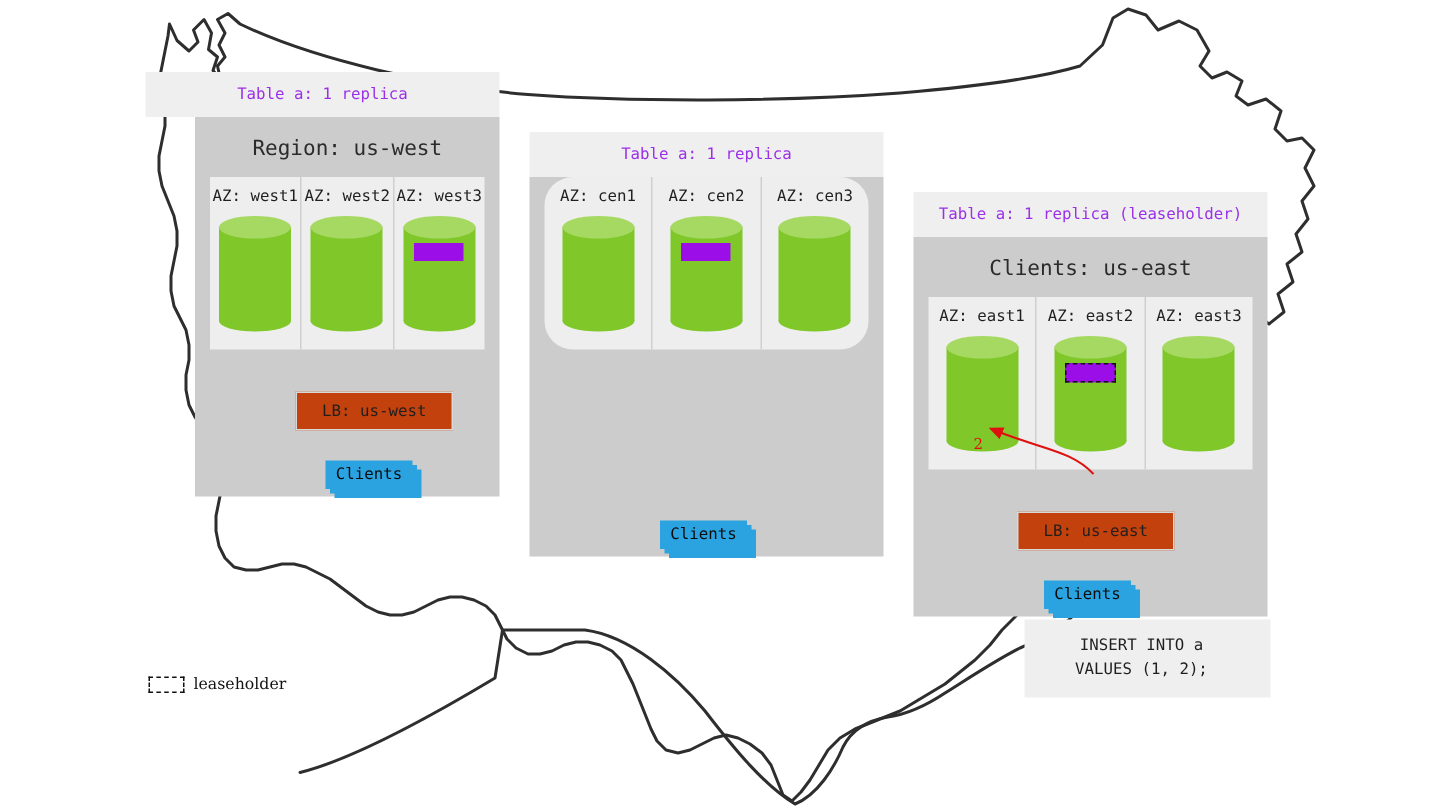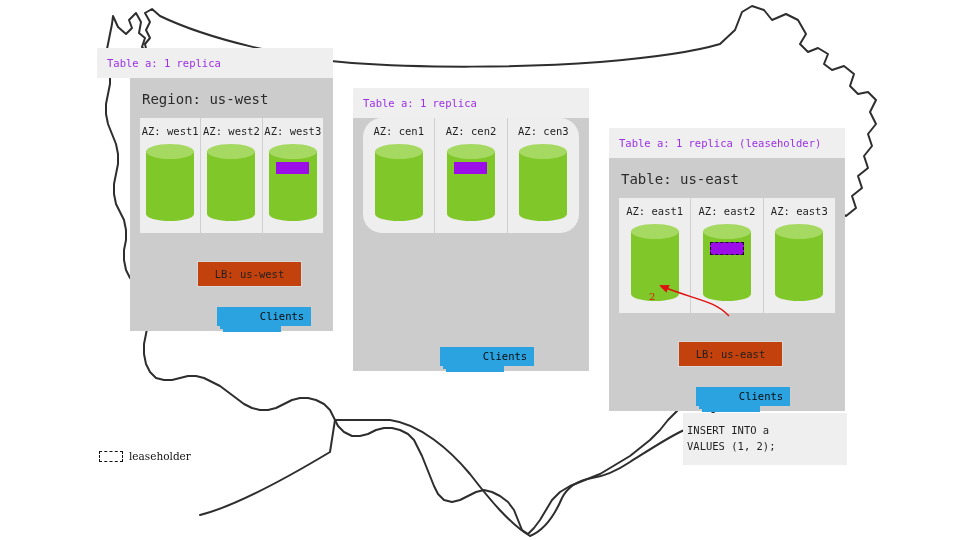"Table a: 1 replica" #stage { text-align: none -> center }
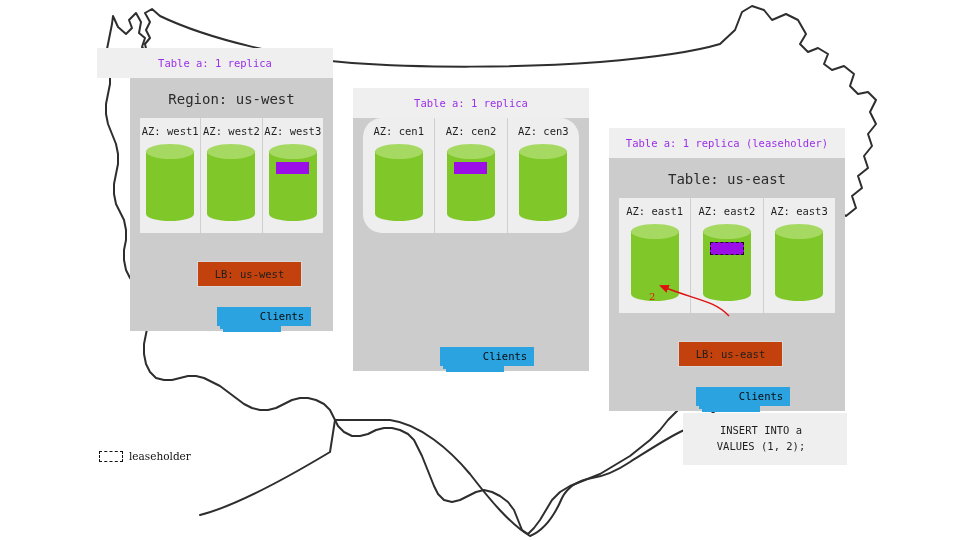"Table: us-east" div.region-title { text: Table -> Clients }
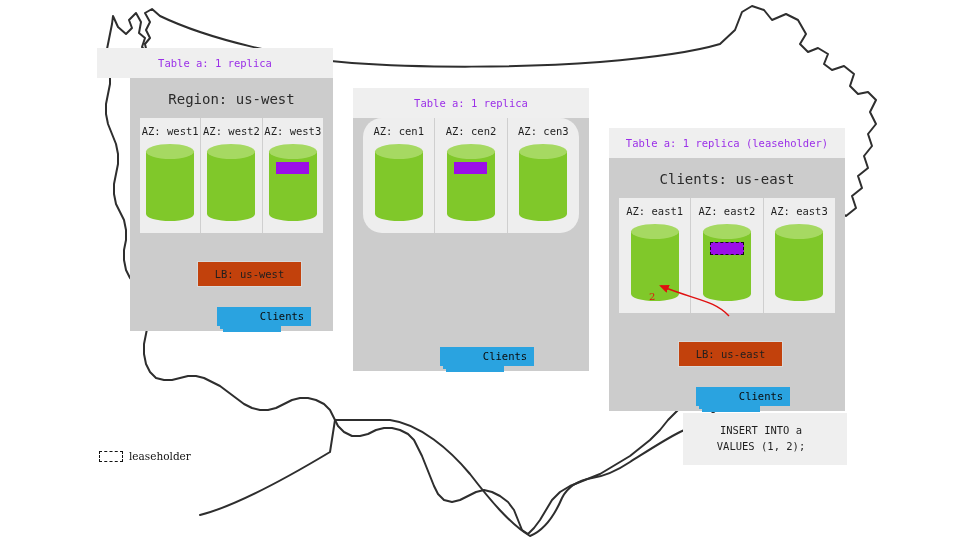"Clients" .clients .sheet.s1 { padding-left: 36px -> none }
